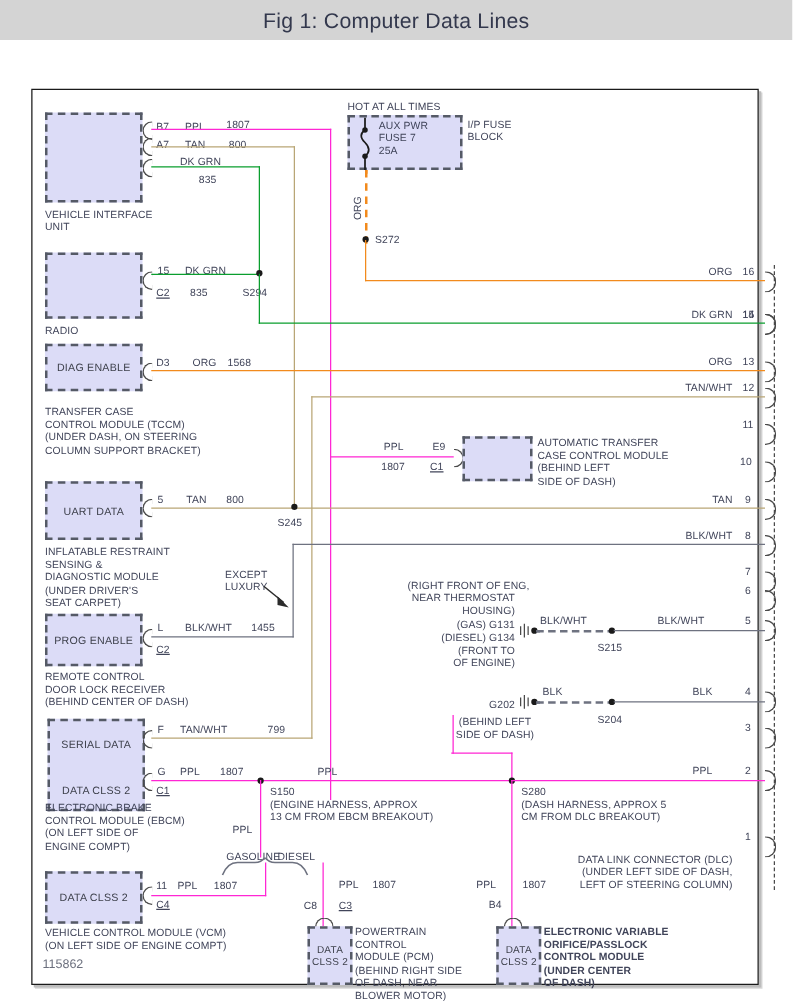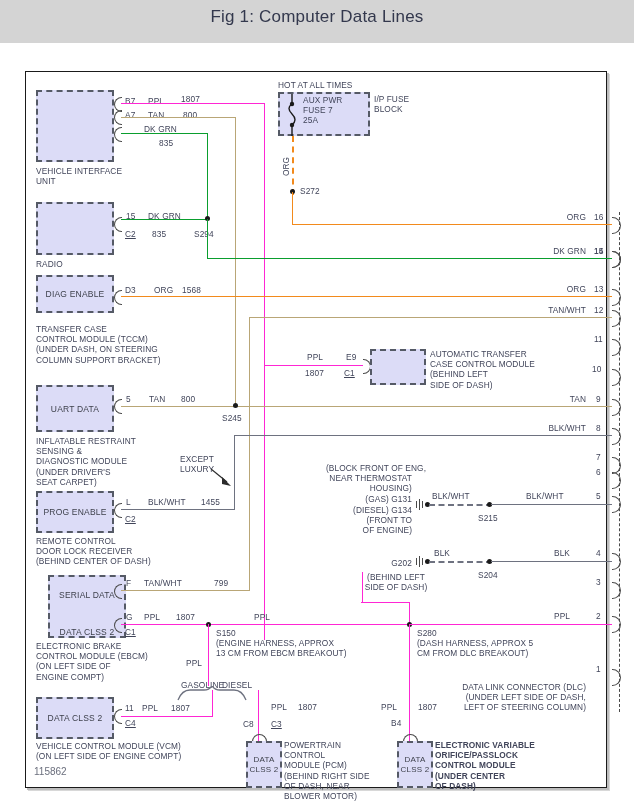"Fig 1: Computer Data Lines" #header { height: 43px -> 32px }
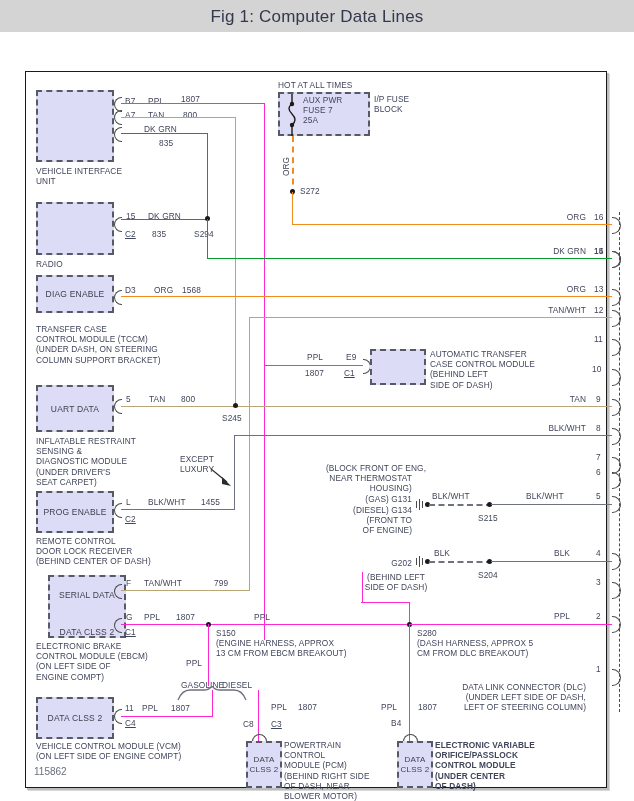"(BLOCK FRONT OF ENG," div.txt { text: BLOCK -> RIGHT }
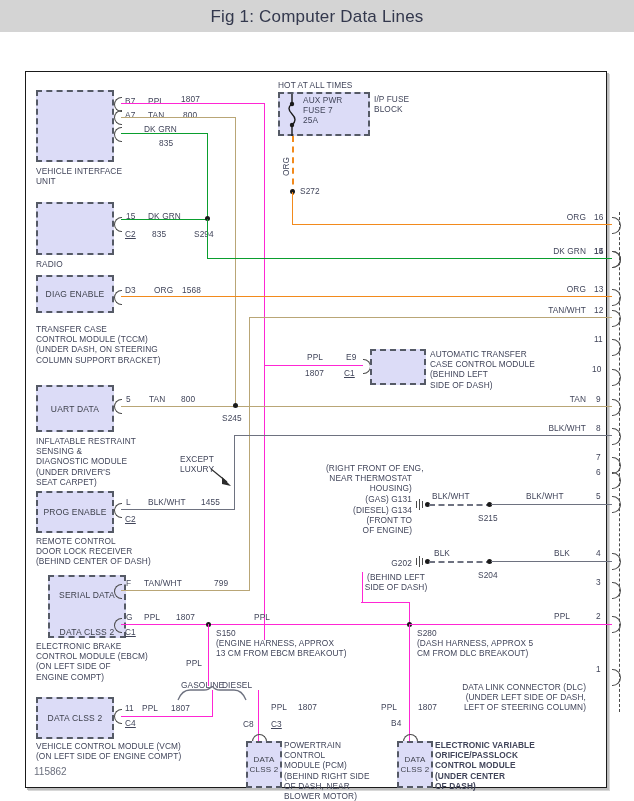"SERIAL DATA" div.mod { height: 63px -> 74px; left: 22px -> 12px }
